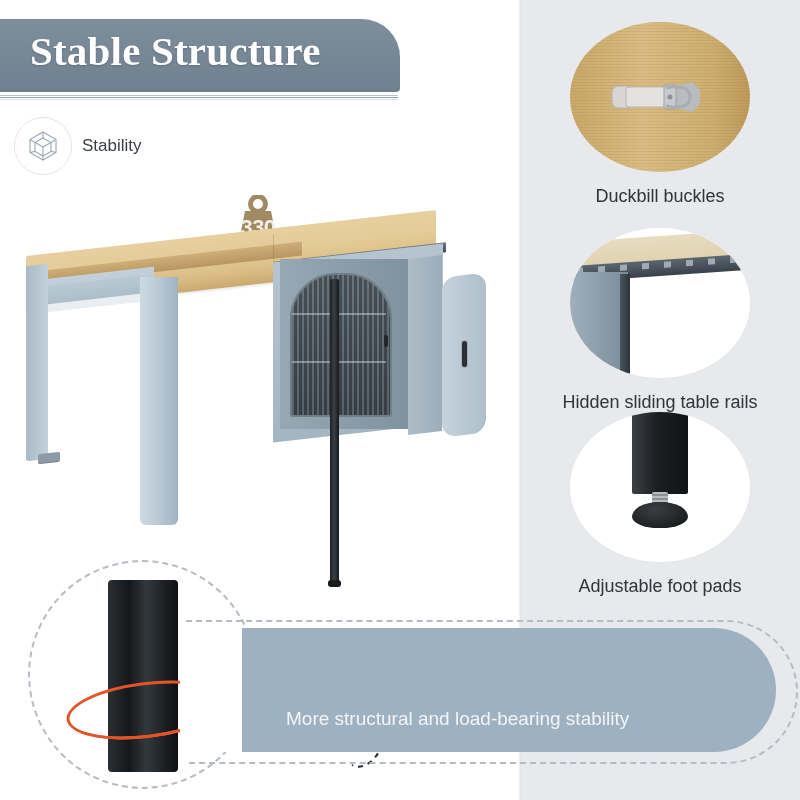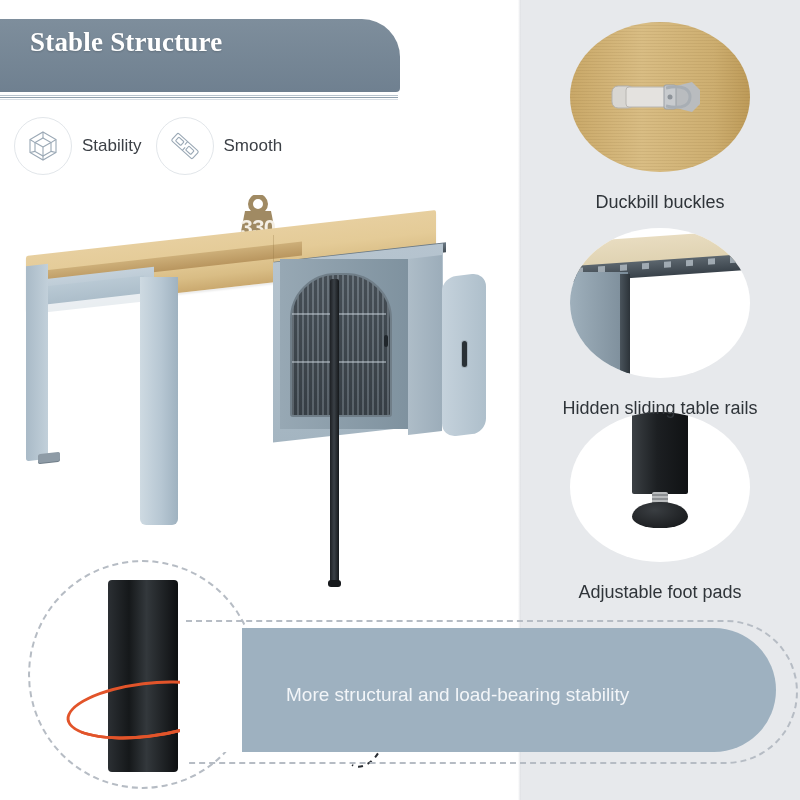"Stable Structure" .header-title { font-size: 27px -> 41px }
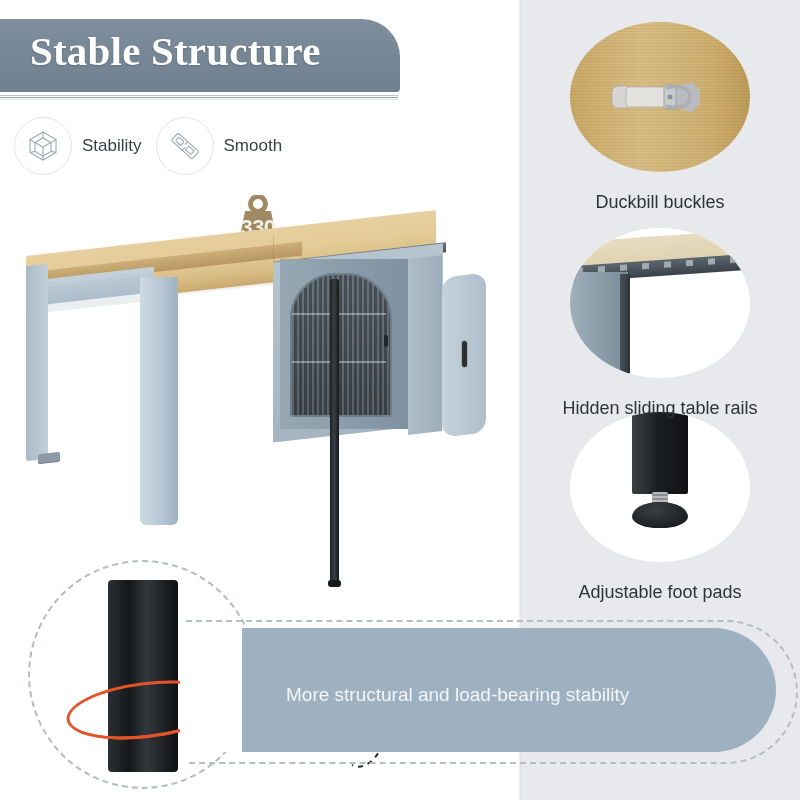"Smooth" div.feature { html: <div> <div> <svg> <g> <rect></rect> <rect></rect> <rect></rect> <line></line> <line></line> </g> </svg> </div> <div>Smooth</div> </div> -> none }
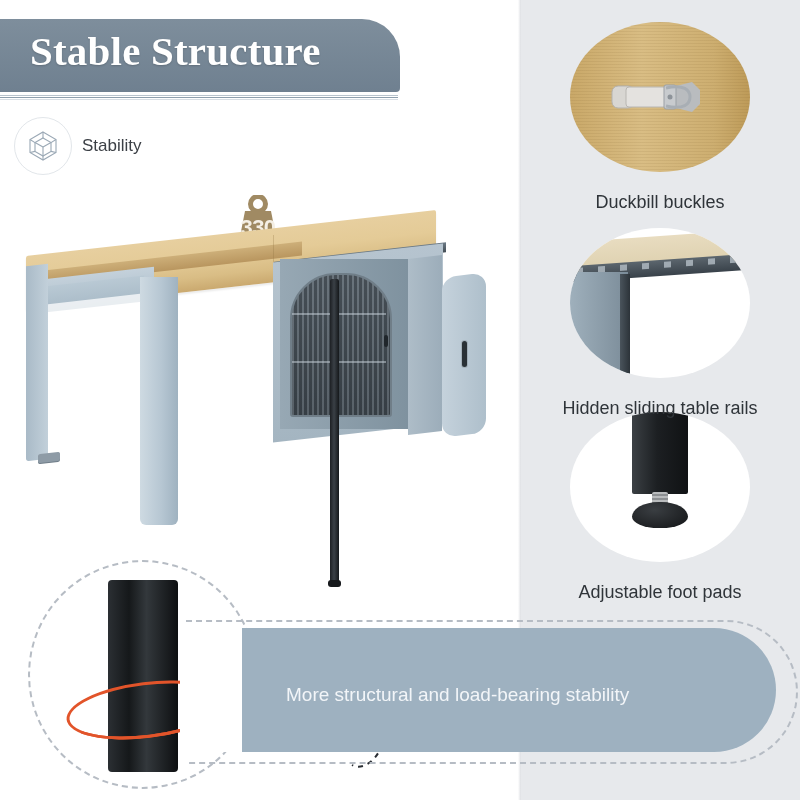"Duckbill buckles" .callout-label { margin-top: 20px -> 14px }
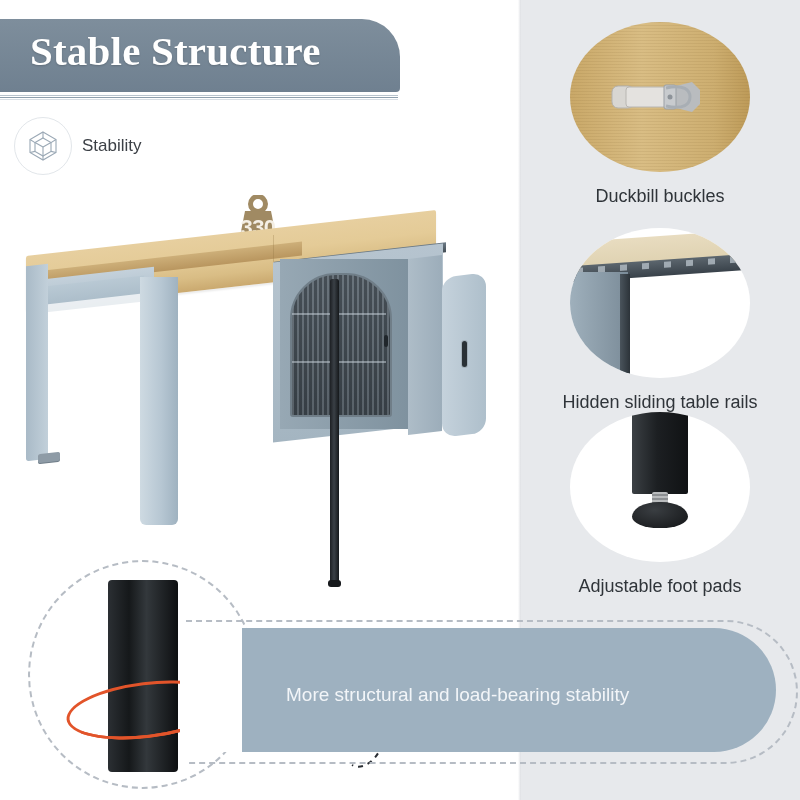"More structural and load-bearing" .bb-sub { top: 684px -> 708px }
